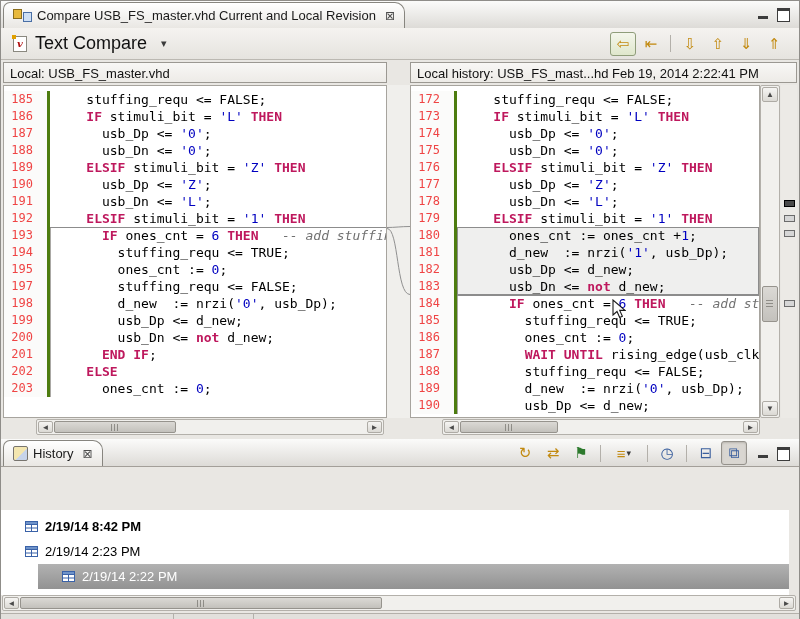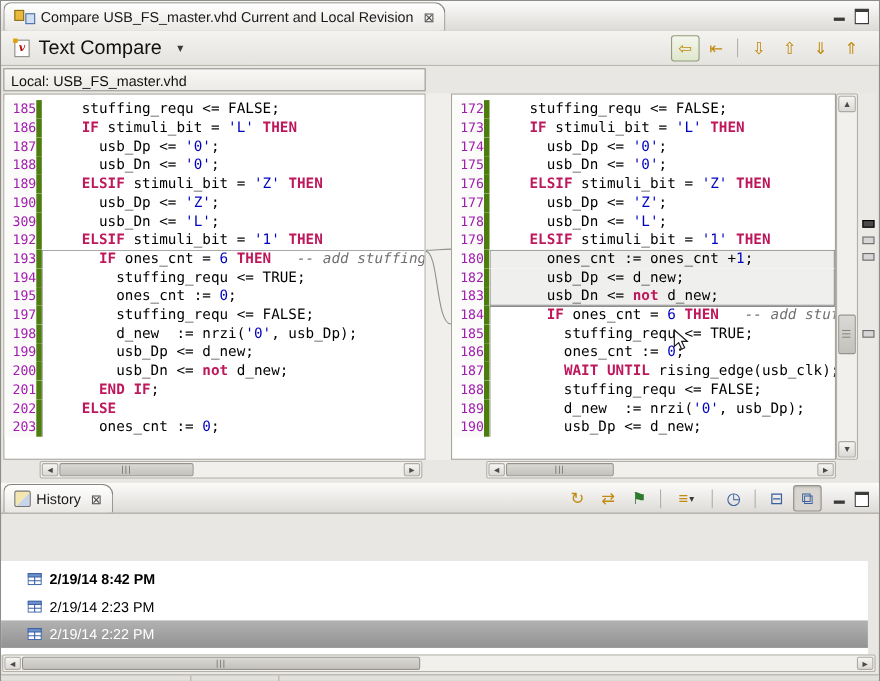"Local history: USB_FS_mast...hd Feb 19," div.pane-hdr { html: none -> <div>Local history: USB_FS_mast...hd Feb 19, 2014 2:22:41 PM</div> }
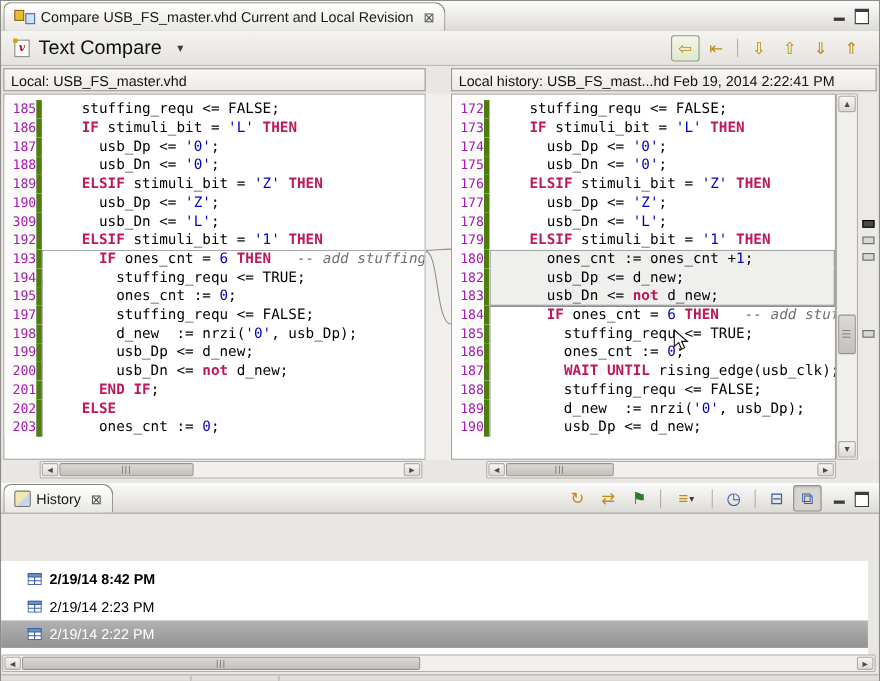"185" .lnum { border-right: 5px solid #4d7c0f -> 3px solid #4d7c0f; color: #a21caf -> #ef4444; padding-right: 0 -> 14px }
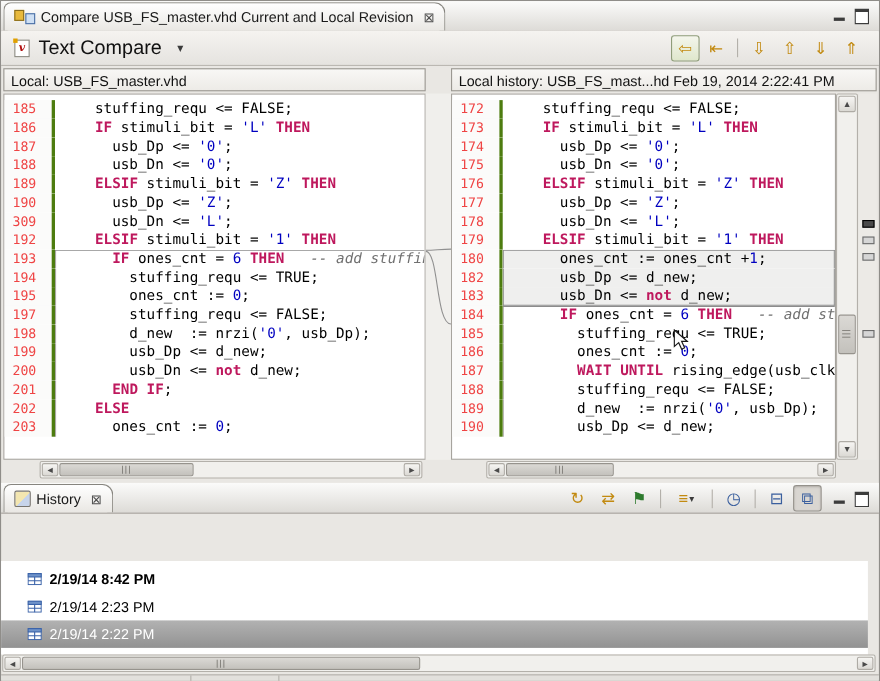"309" span.lnum { text: 309 -> 191 }
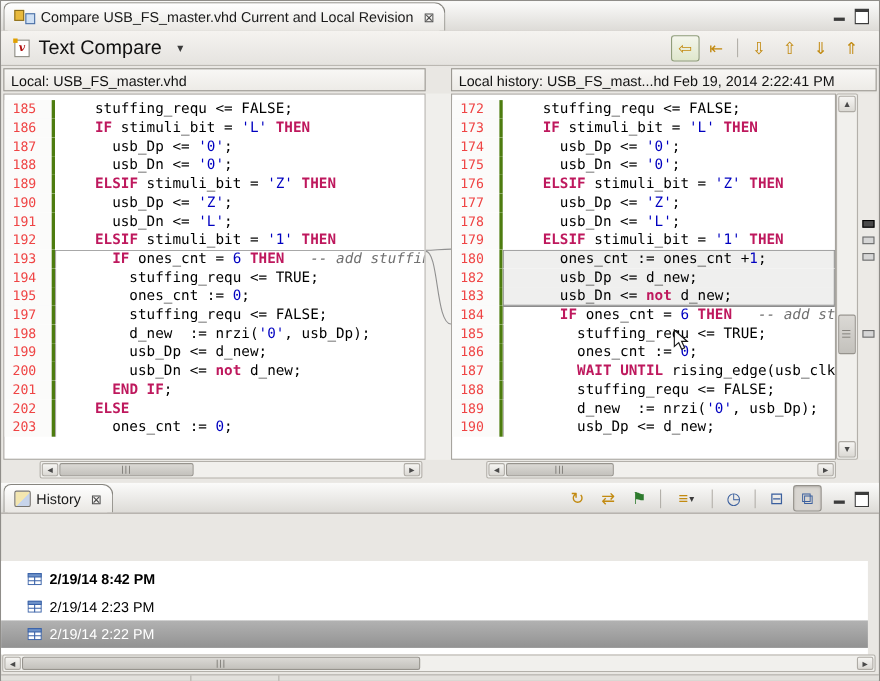"181" div.crow { html: none -> <div> <span>181</span> <span><span> d_new := nrzi(</span><span>'1'</span><span>, usb_Dp);</span></span> </div> }
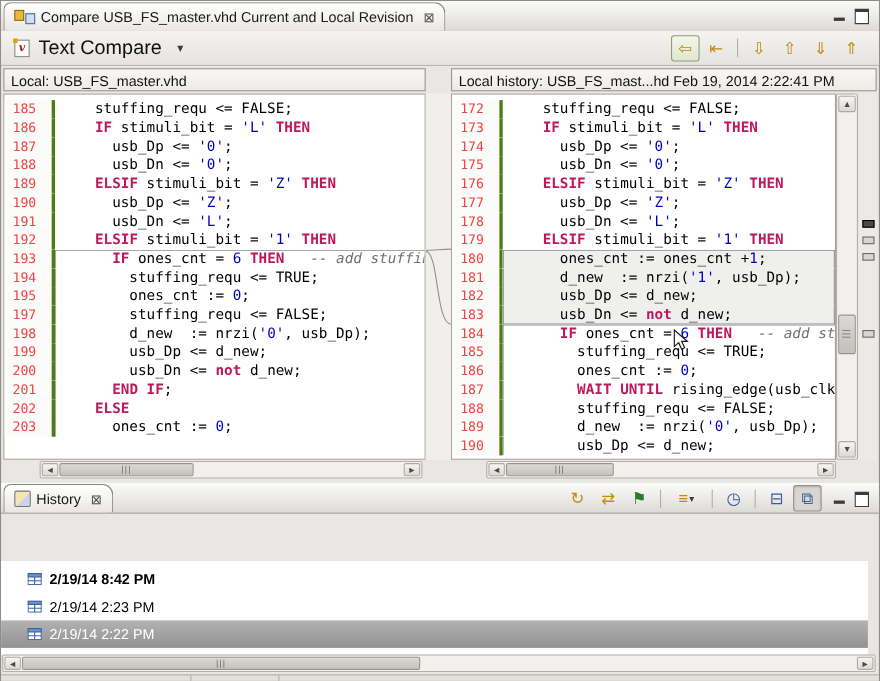"2/19/14 2:22 PM" .hrow.sel { margin-left: none -> 37px }
